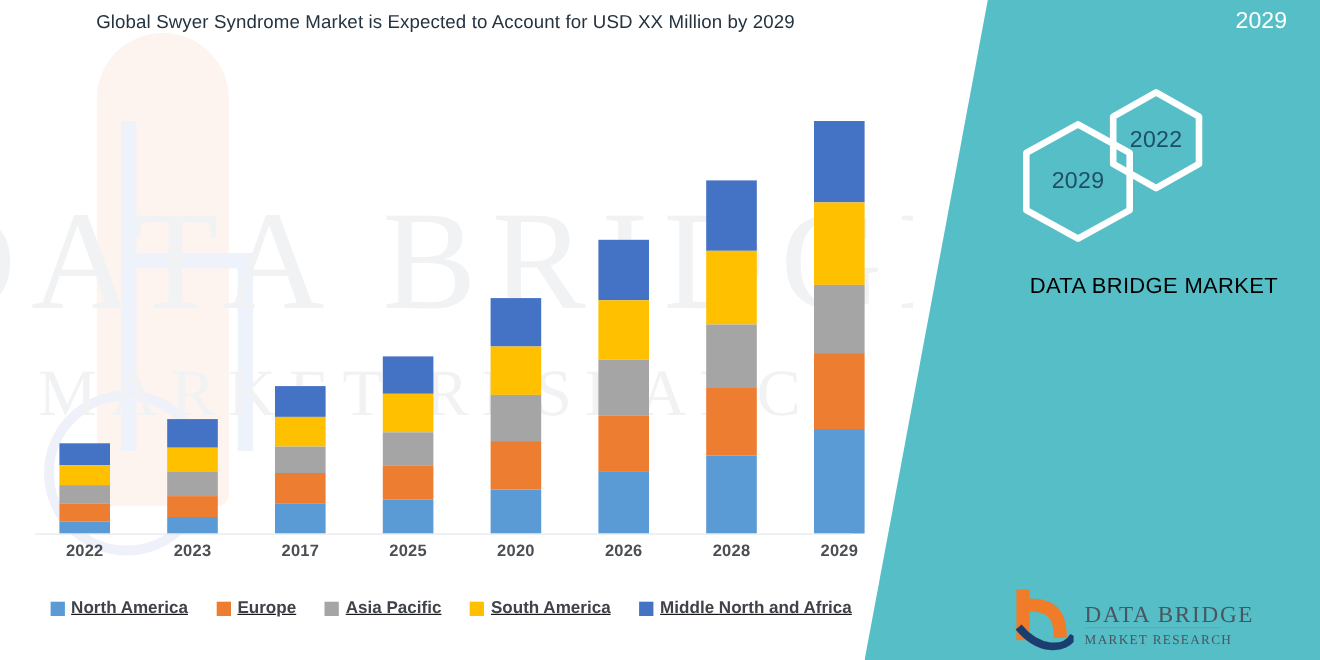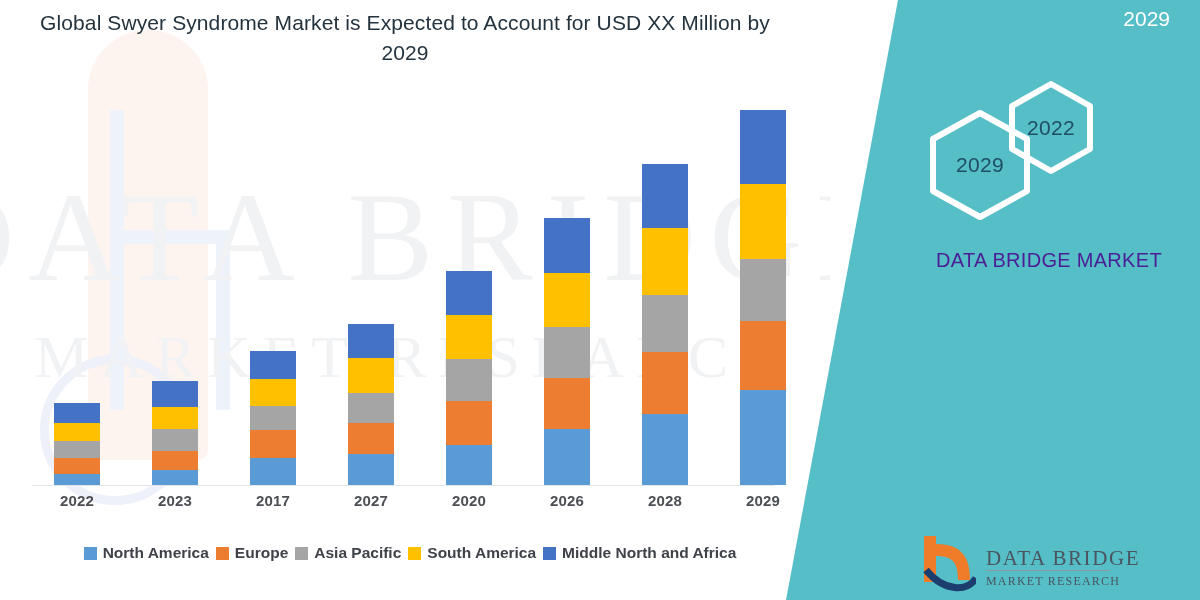"Global Swyer Syndrome Market is" .chart-title { font-size: 21px -> 17px }
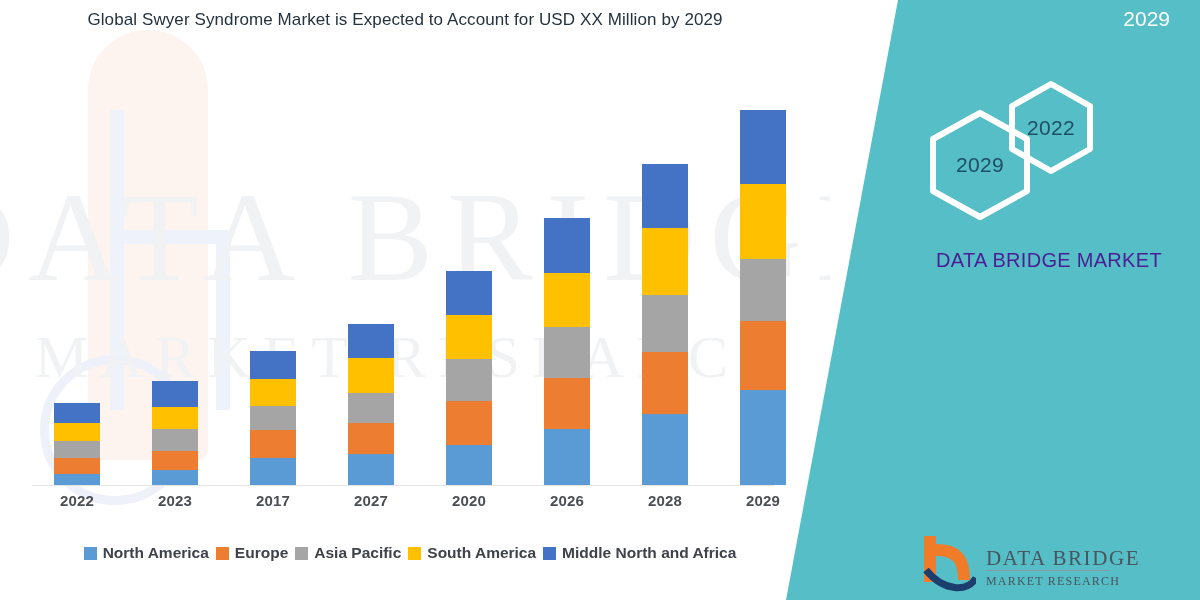"DATA BRIDGE MARKET" .brand { color: #4c1d95 -> #000000 }
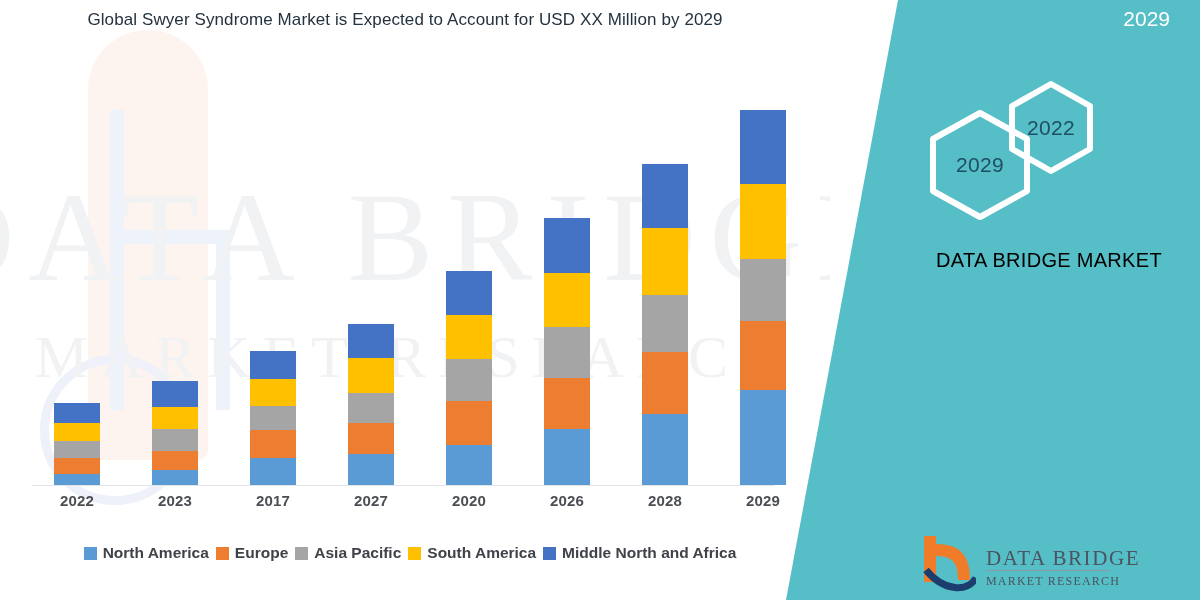"2027" div.xlabel { text: 2027 -> 2025 }
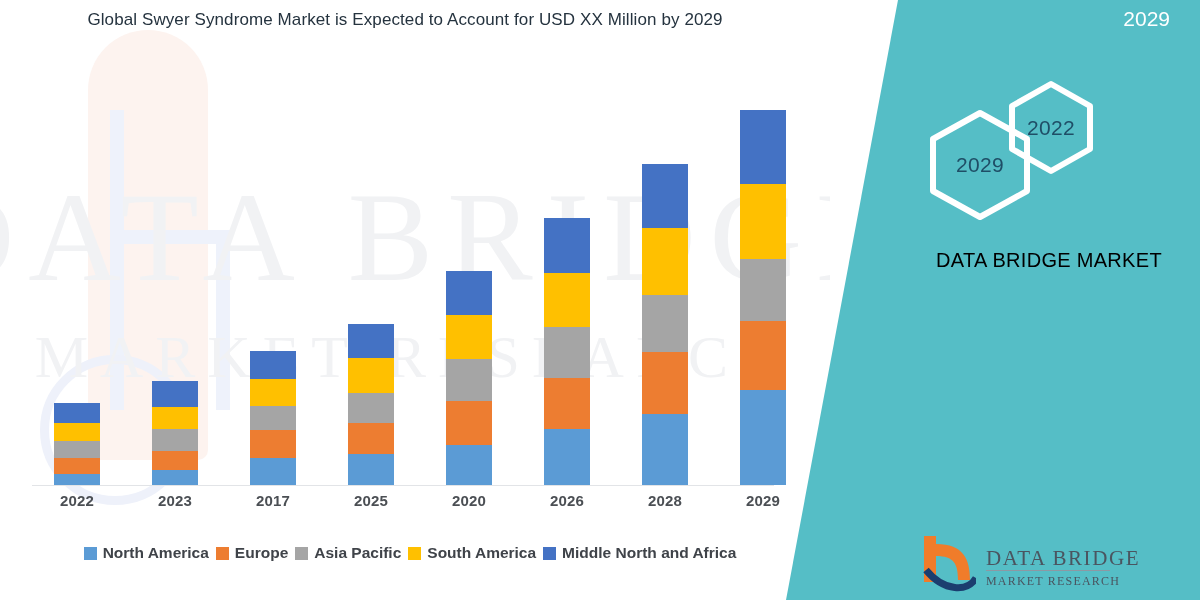"North America" .legend { gap: 7px -> 26px; text-decoration: none -> underline }
